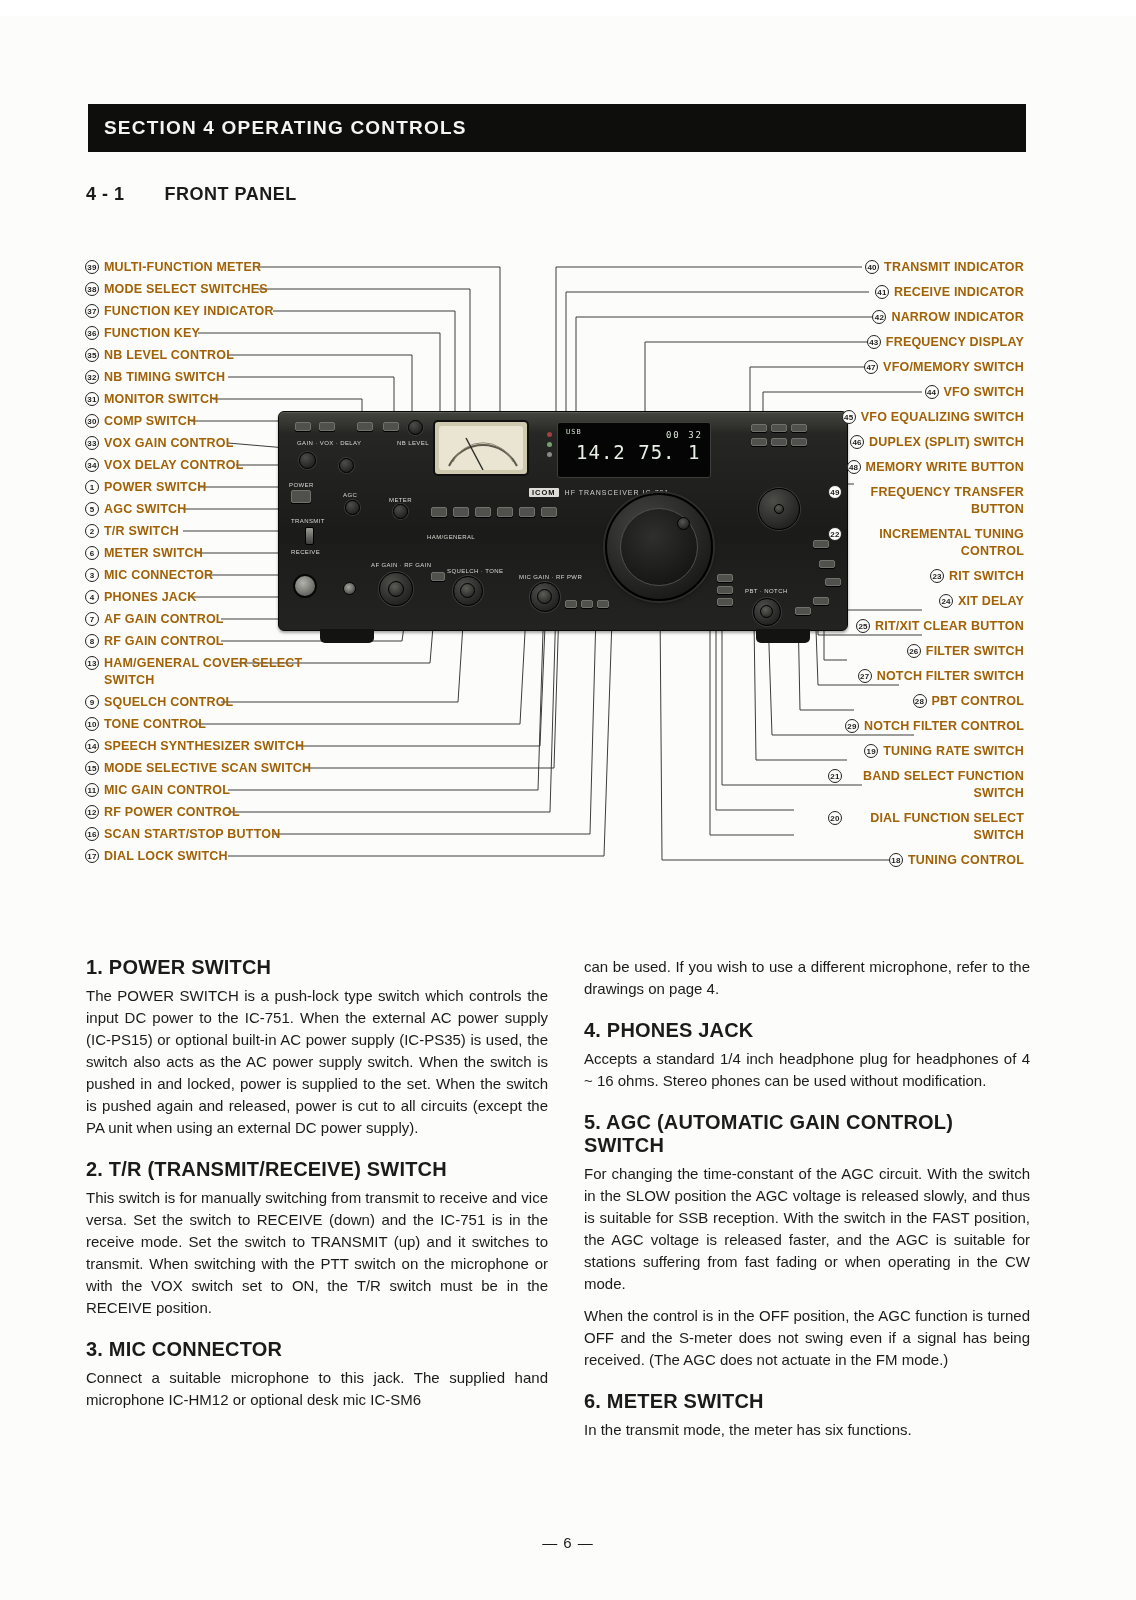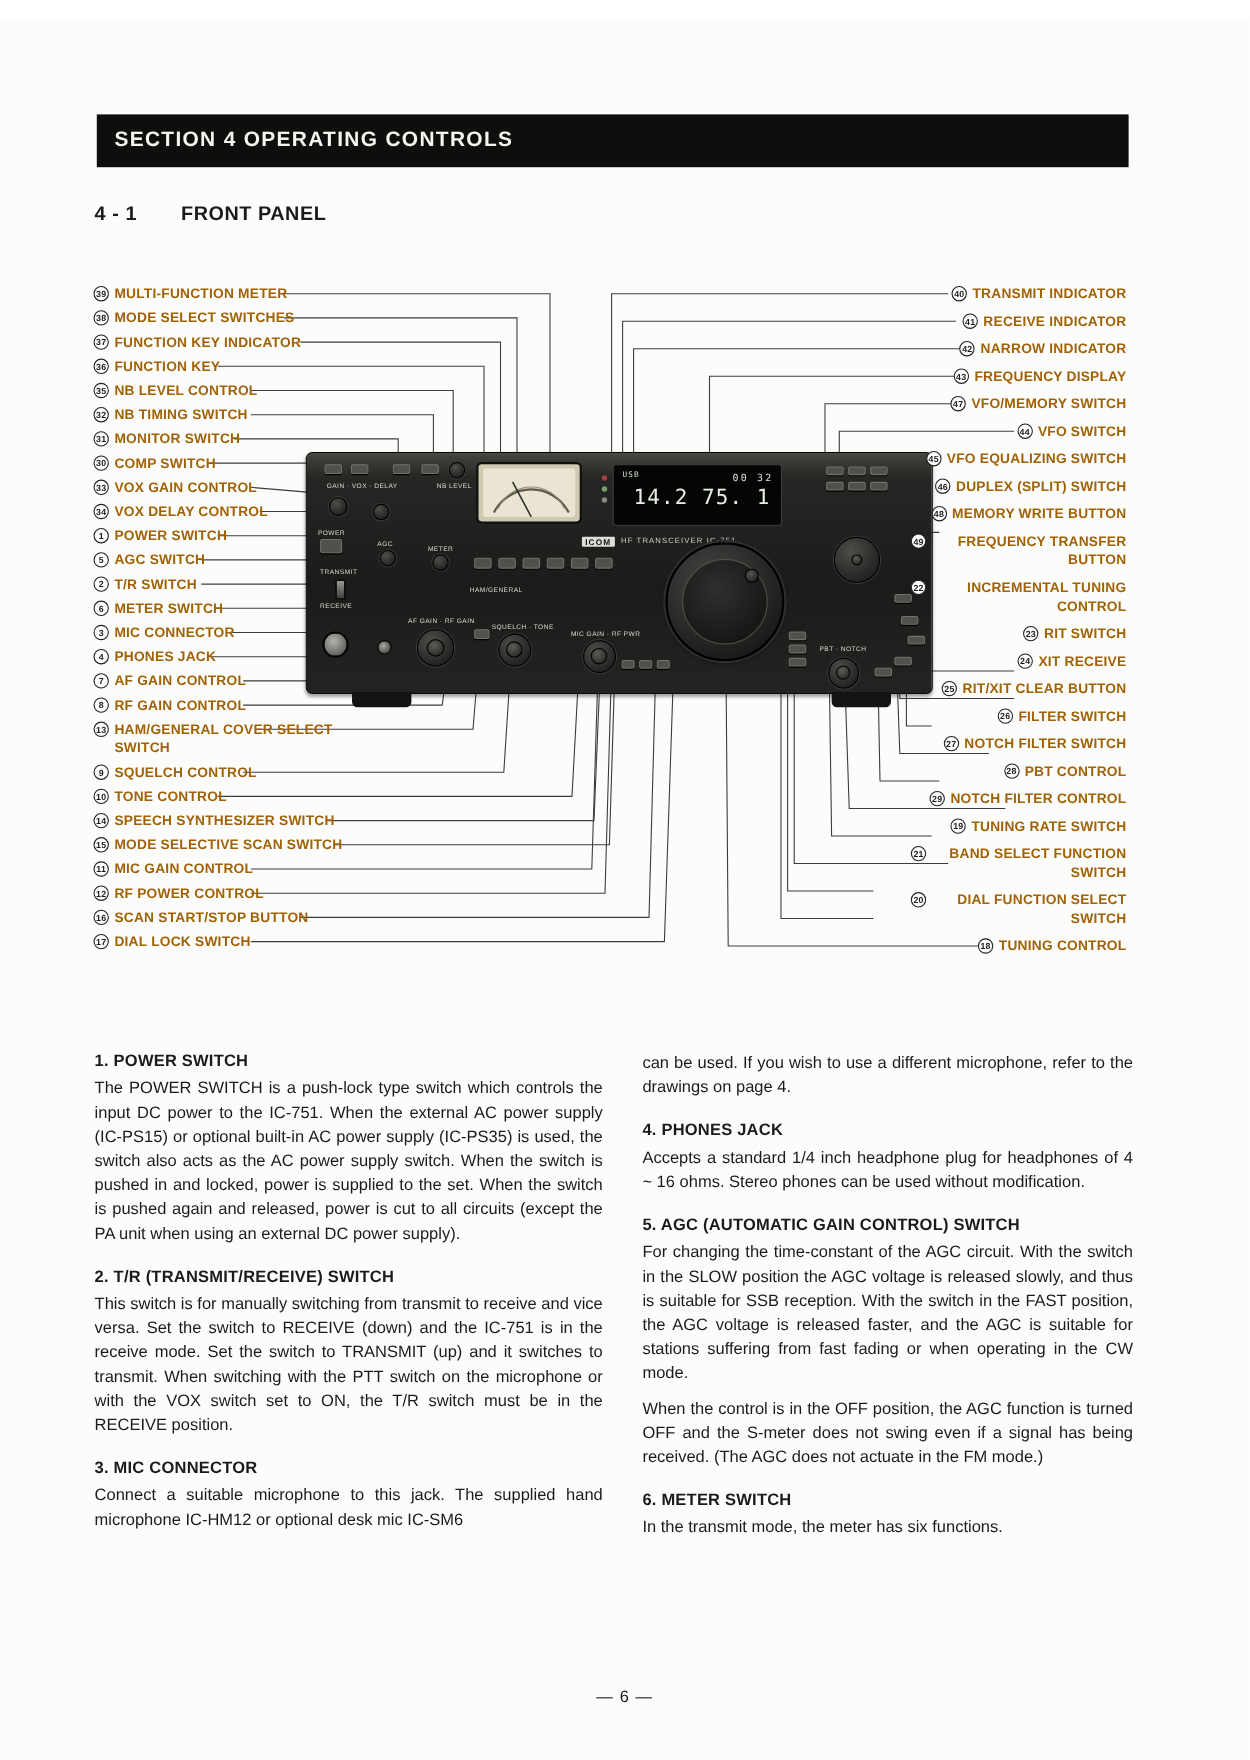"XIT RECEIVE" span.ctext { text: RECEIVE -> DELAY }
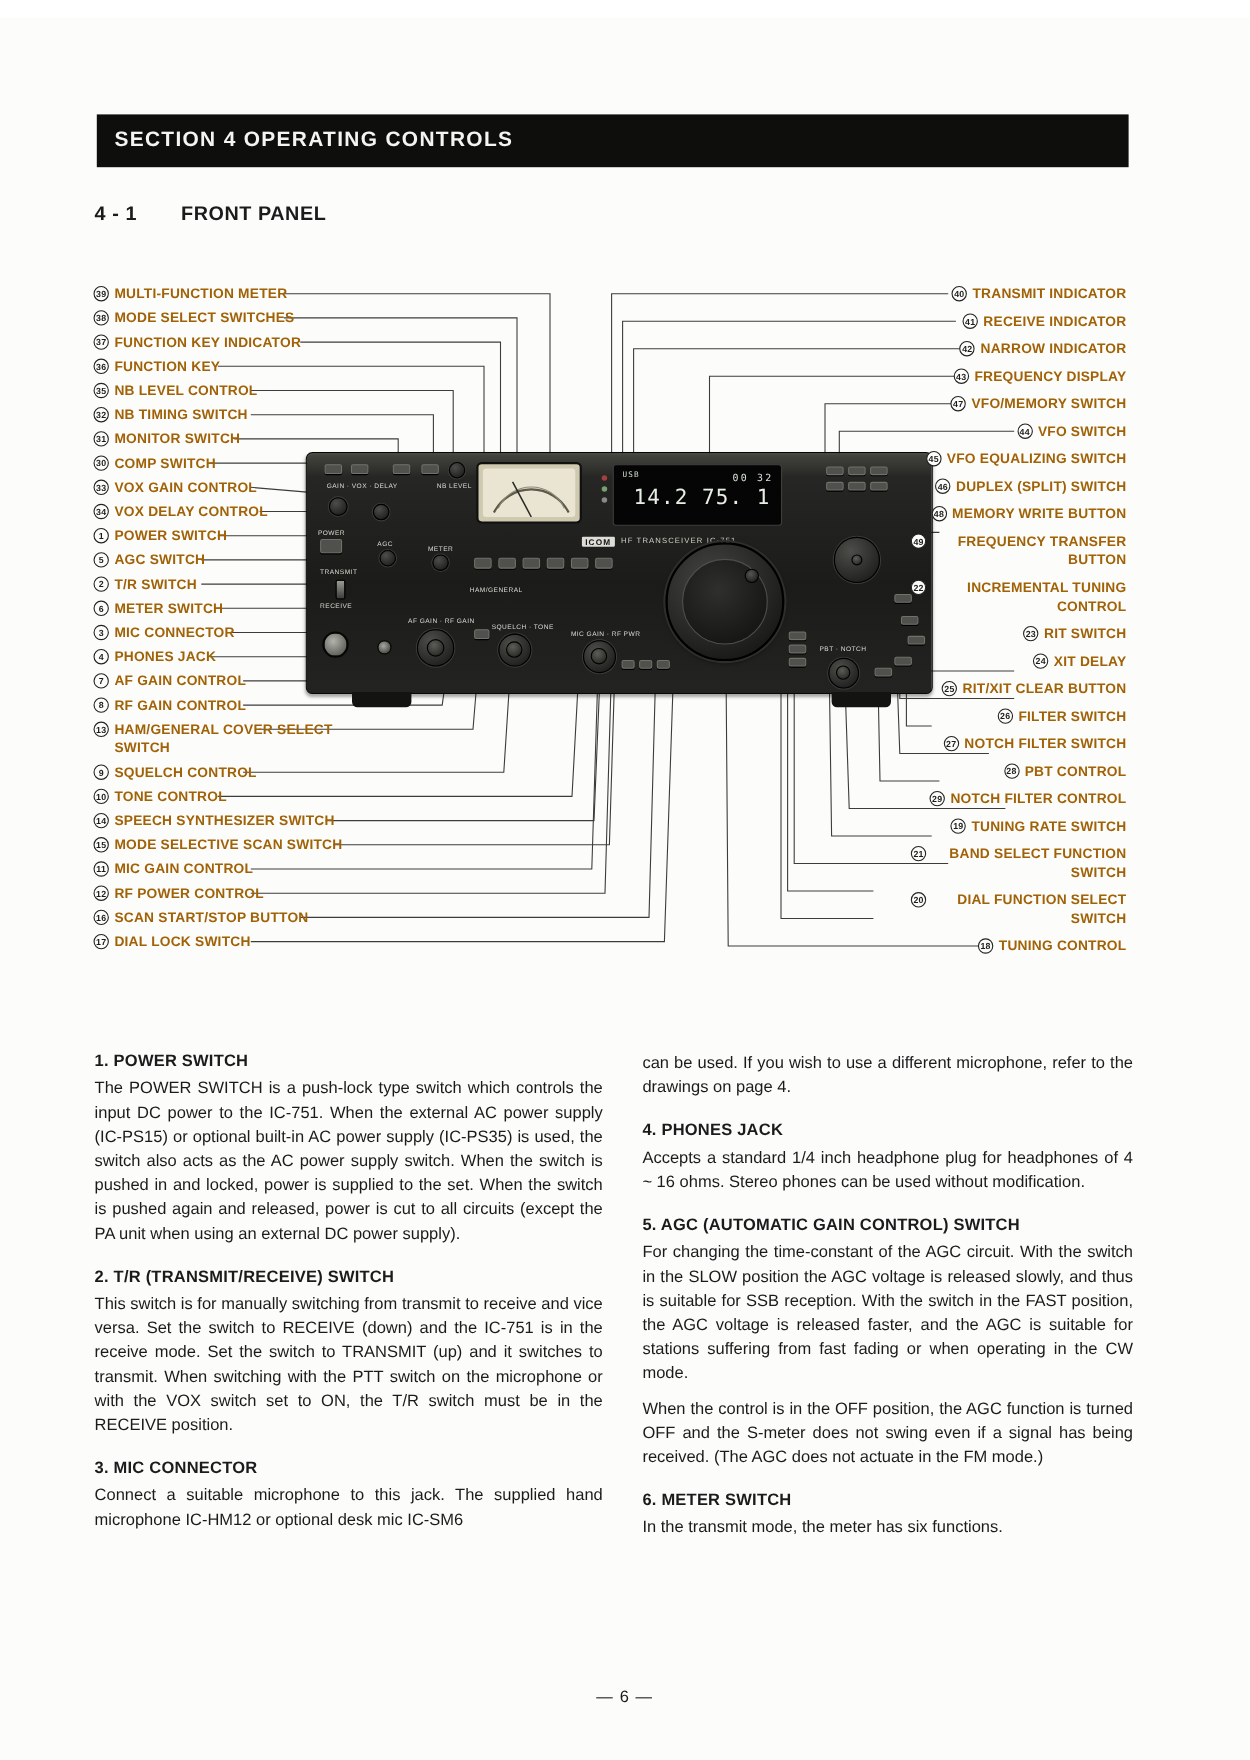"1. POWER SWITCH" .sec-h { font-size: 15px -> 20px }
